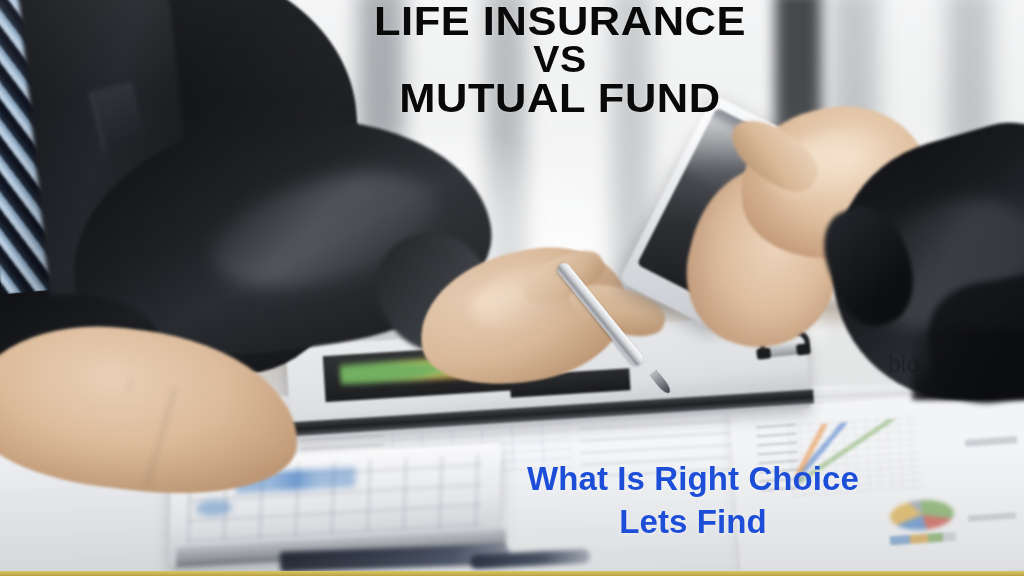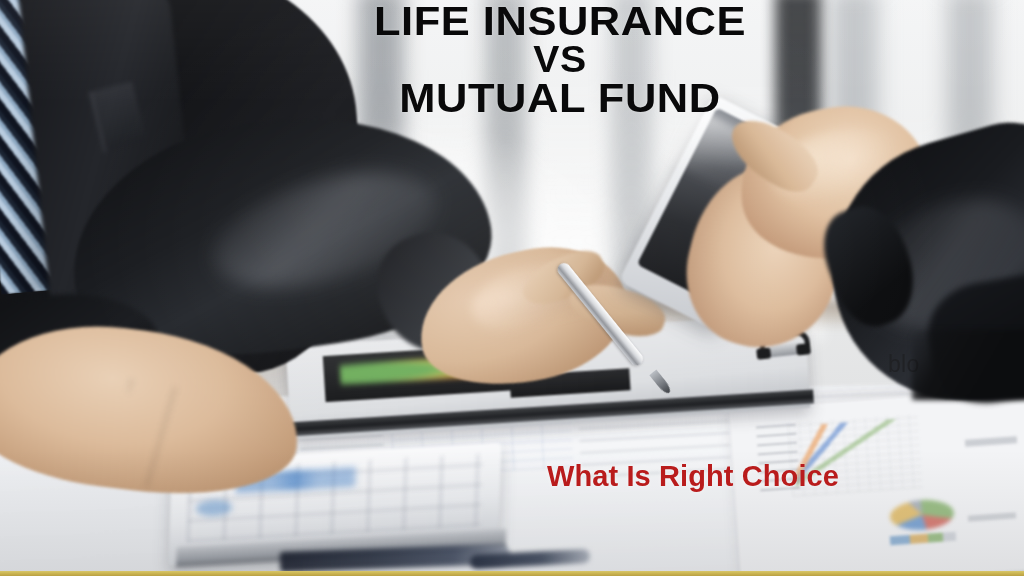"What Is Right Choice" .subtitle-line { color: #b91c1c -> #1d4ed8; font-size: 29px -> 33px }
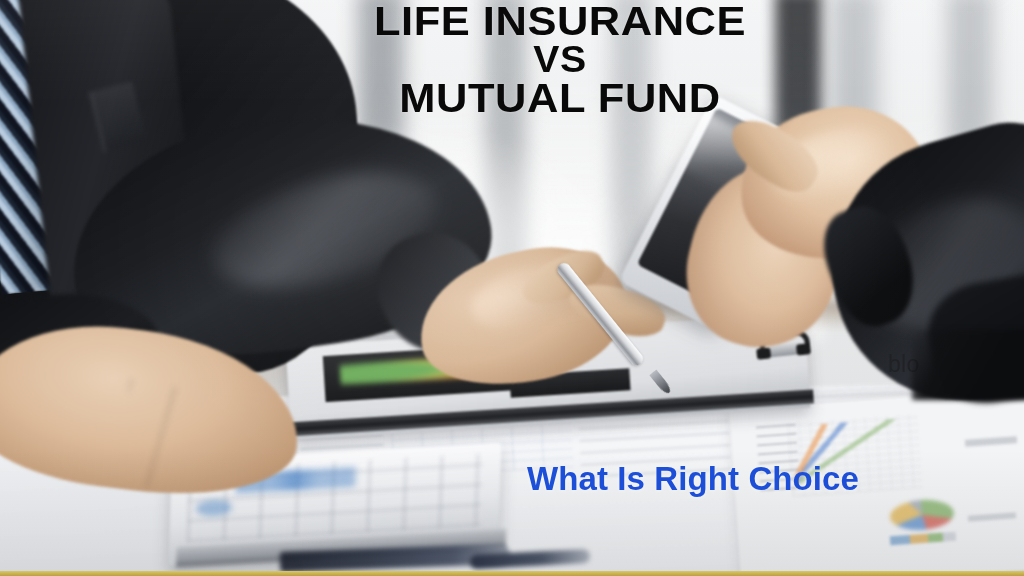"Lets Find" span.subtitle-line { html: none -> <span>Lets Find</span> }
